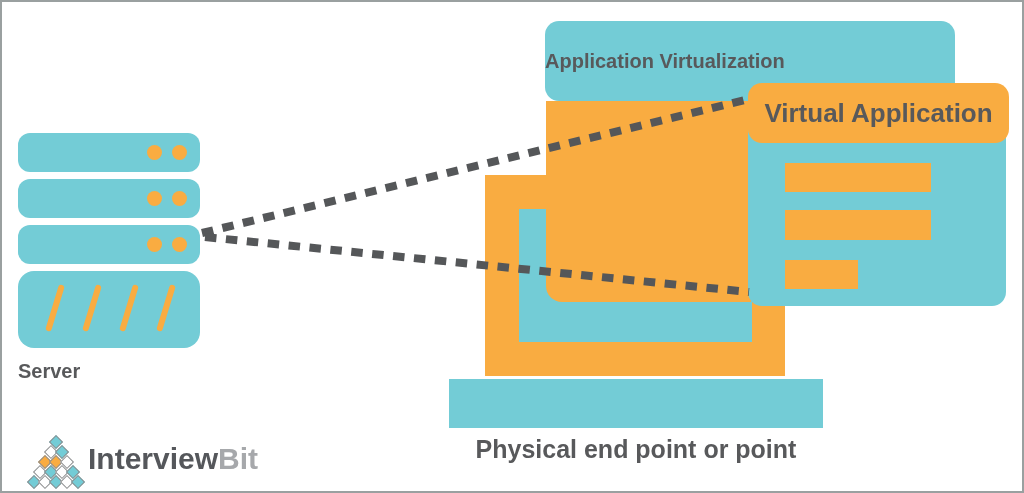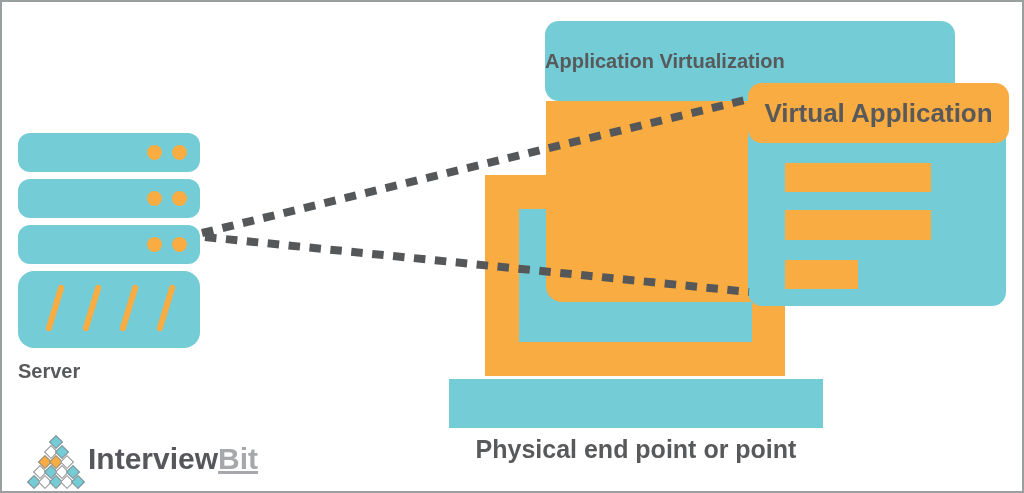"Bit" .lt-secondary { text-decoration: underline -> none }
